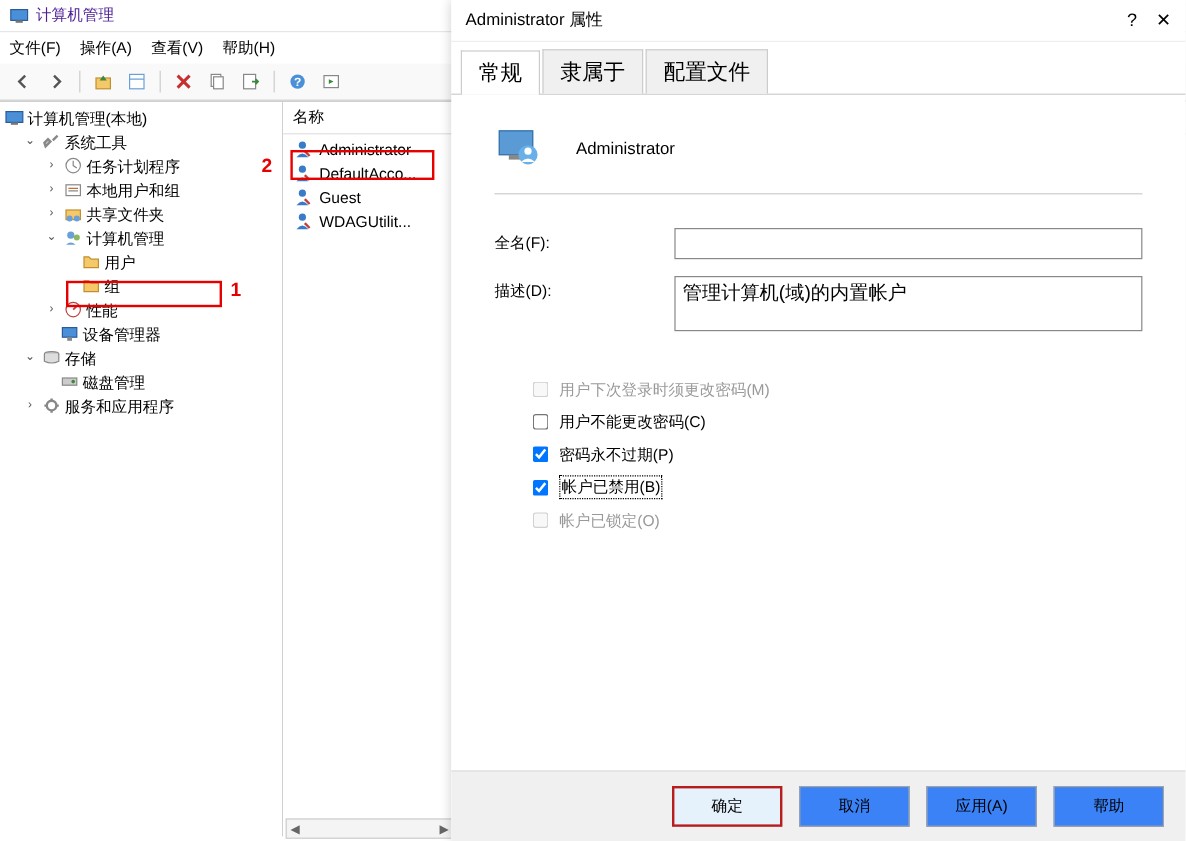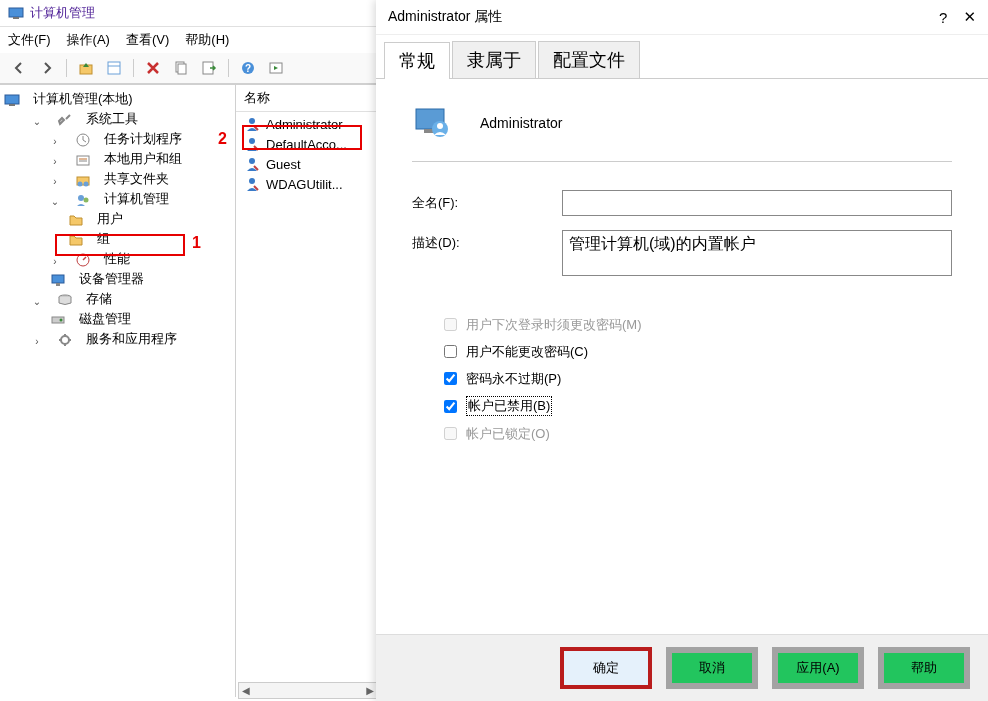"计算机管理(本地)" .tree-row { align-items: flex-end -> flex-start; gap: 13px -> 3px; padding: 1px 12px -> 1px 0 }
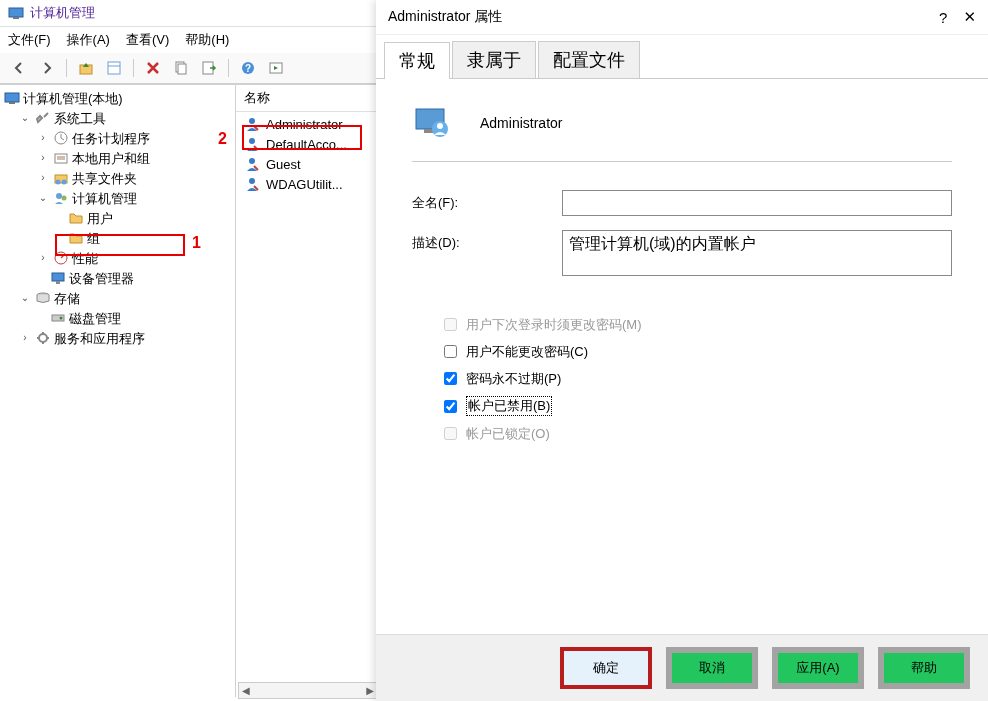"确定" .dlg-btn.default { border: 4px solid #b91c1c -> 2px solid #b91c1c }
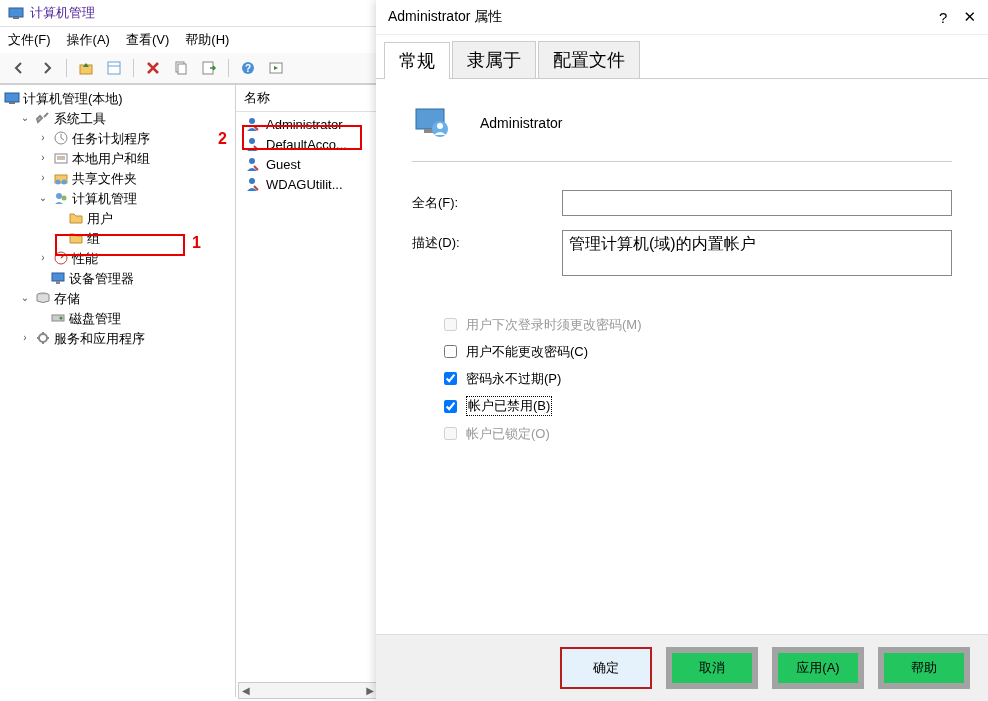"取消" .dlg-btn { background: #22c55e -> #3b82f6; border: 6px solid #a3a3a3 -> 1px solid #a3a3a3 }
